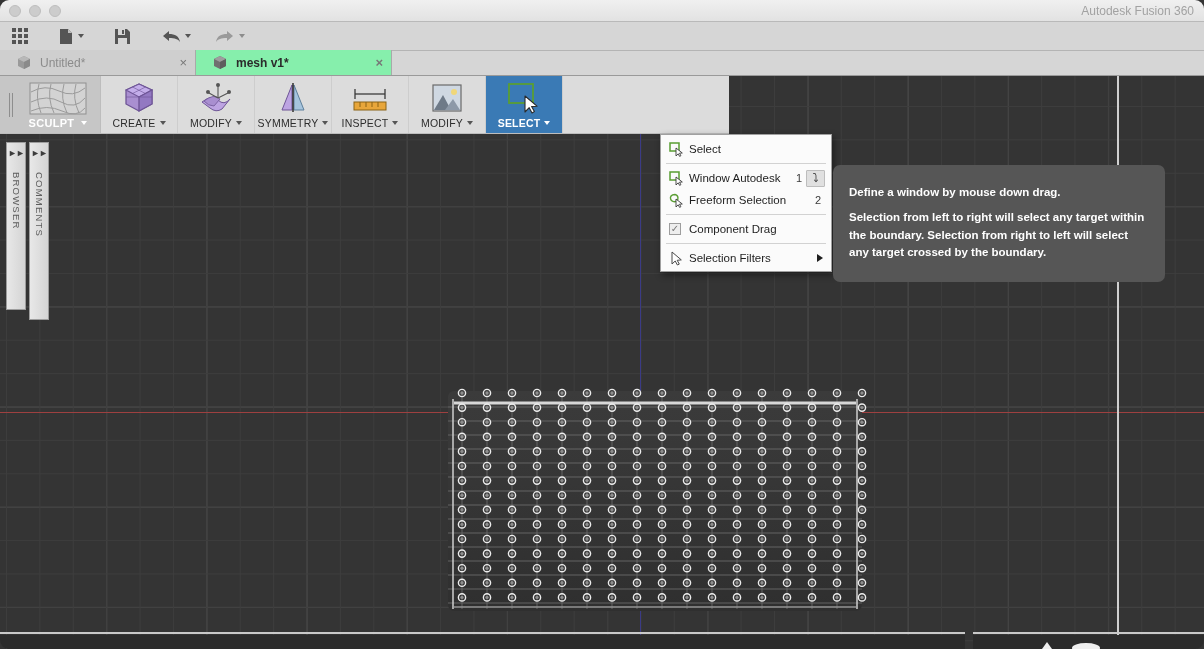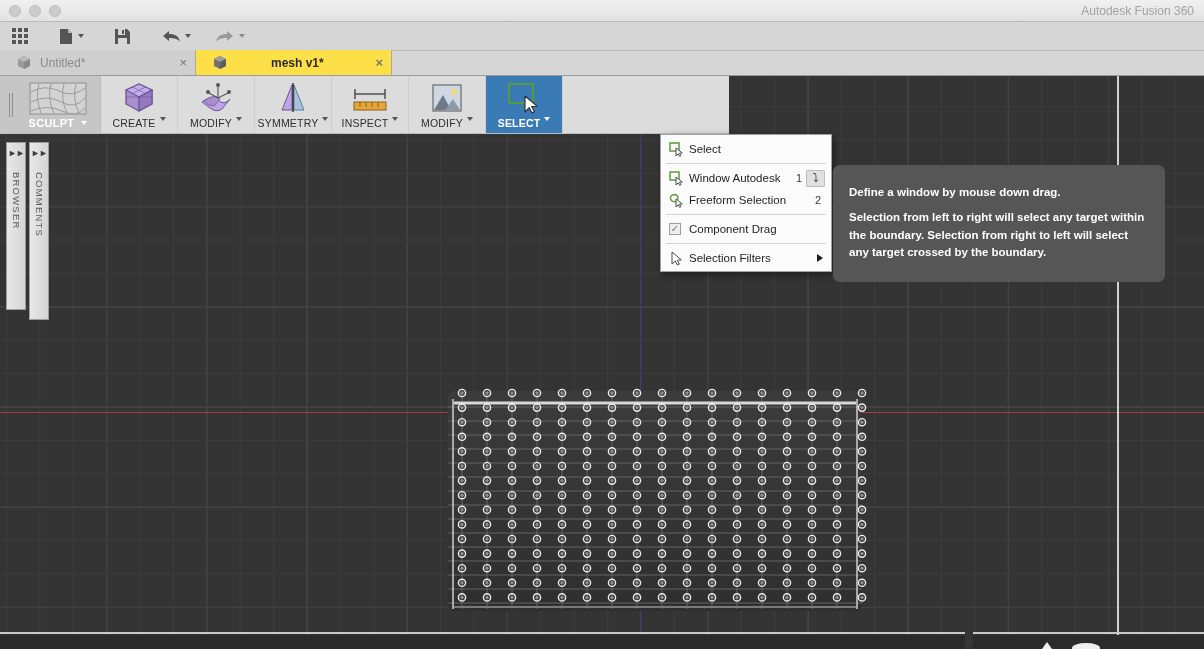"Autodesk Fusion 360" #app { border-radius: none -> 9px }
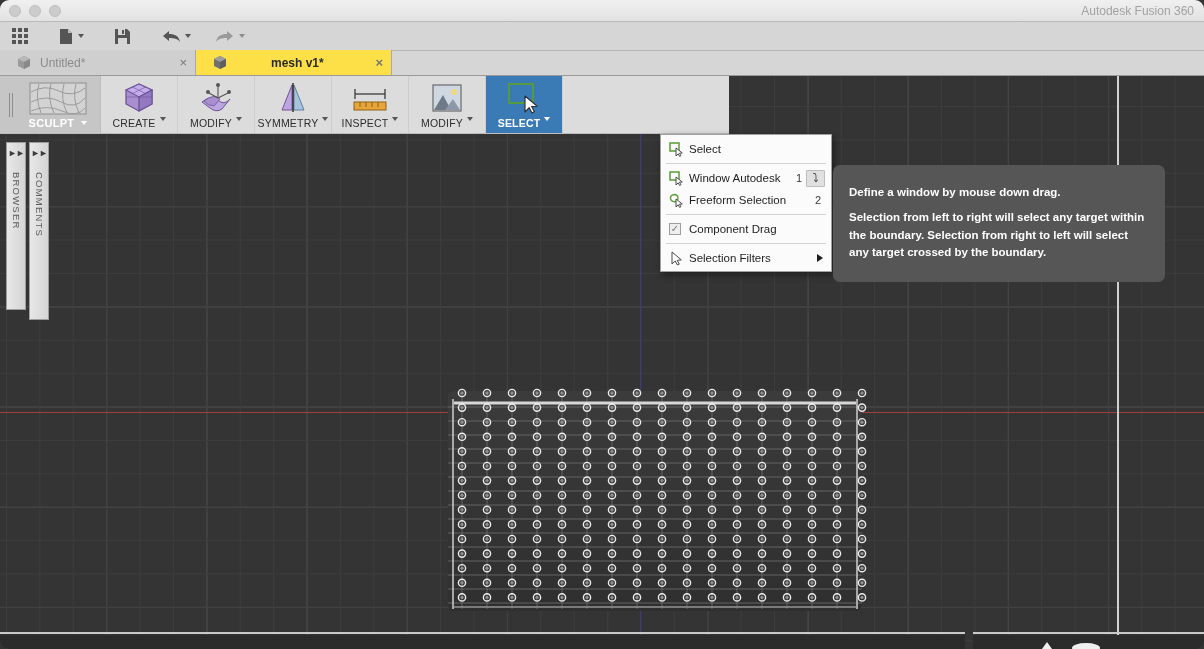"mesh v1*" .doctab.active { background: #fde047 -> #86efac; gap: 35px -> none }
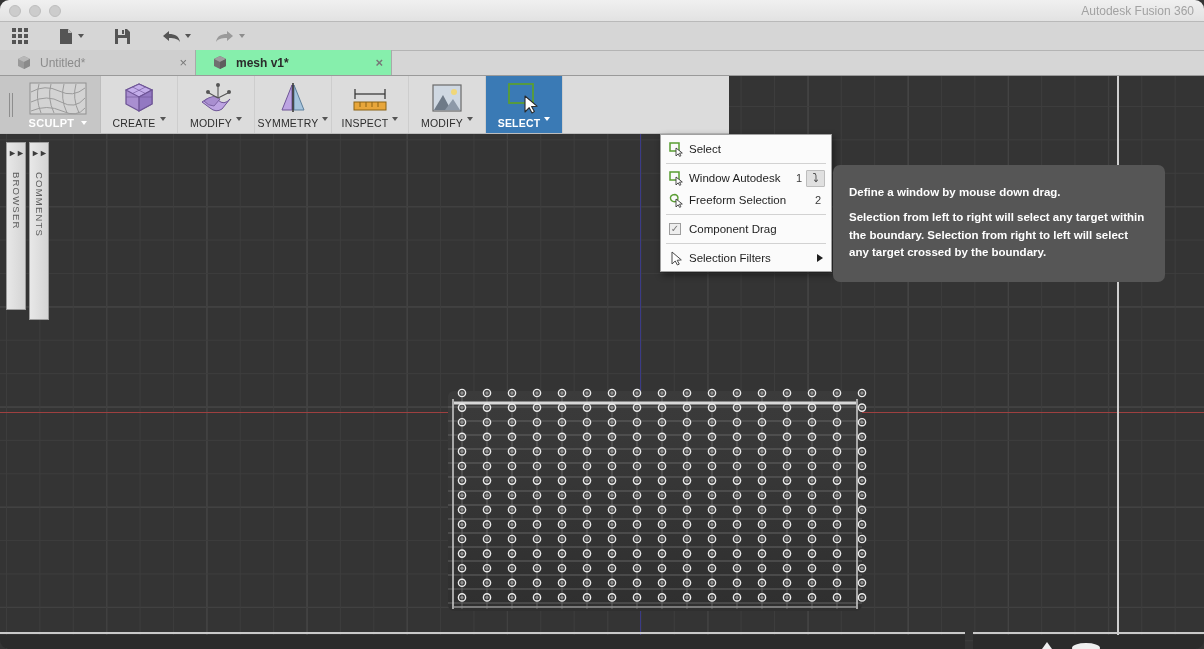"CREATE" .rib-lbl { align-items: none -> center }
